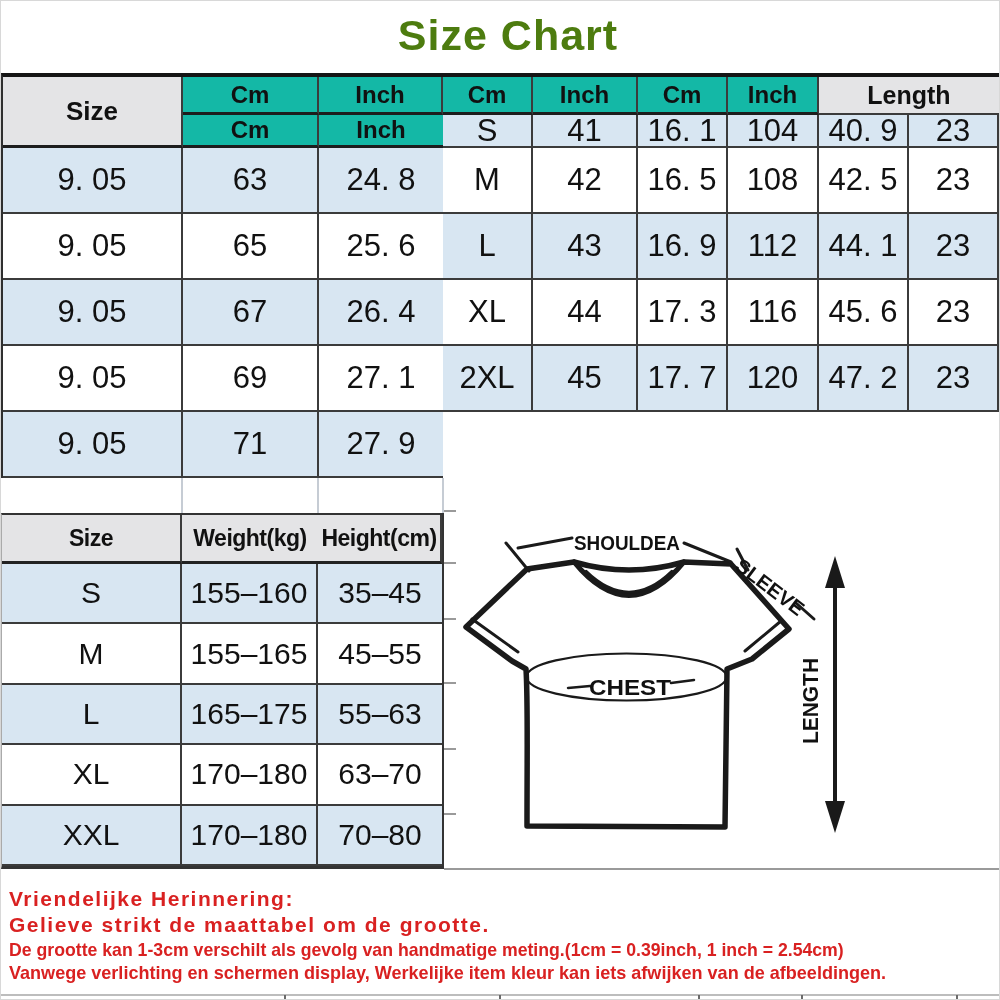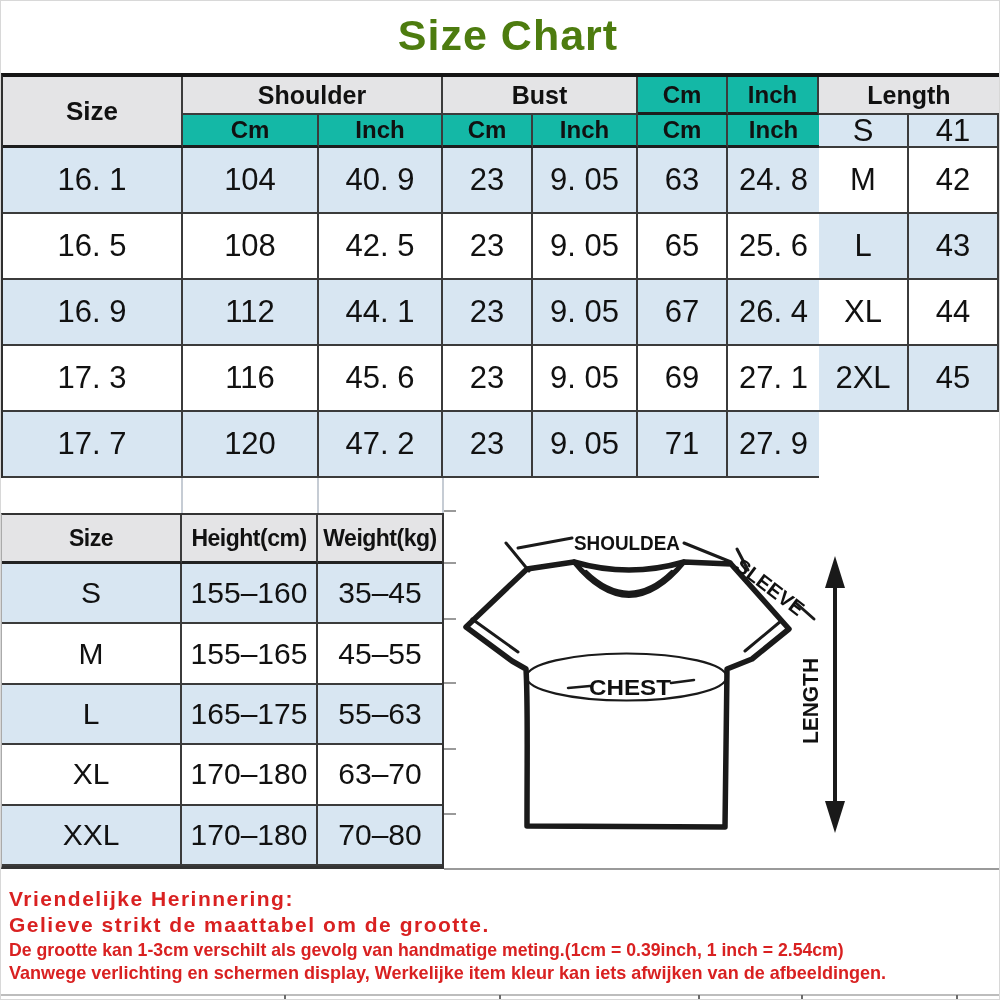"Shoulder" div.c { html: <div>Shoulder</div> -> none }
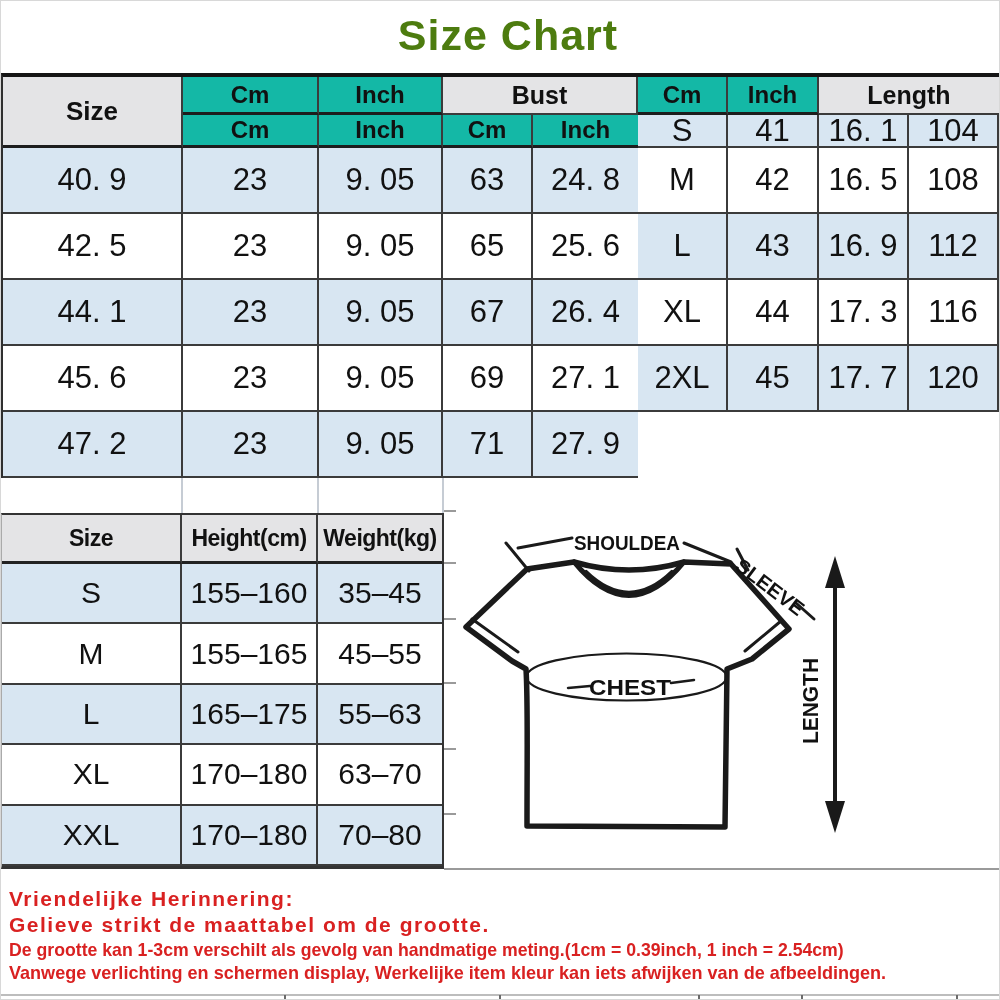"Bust" div.c { html: <div>Bust</div> -> none }
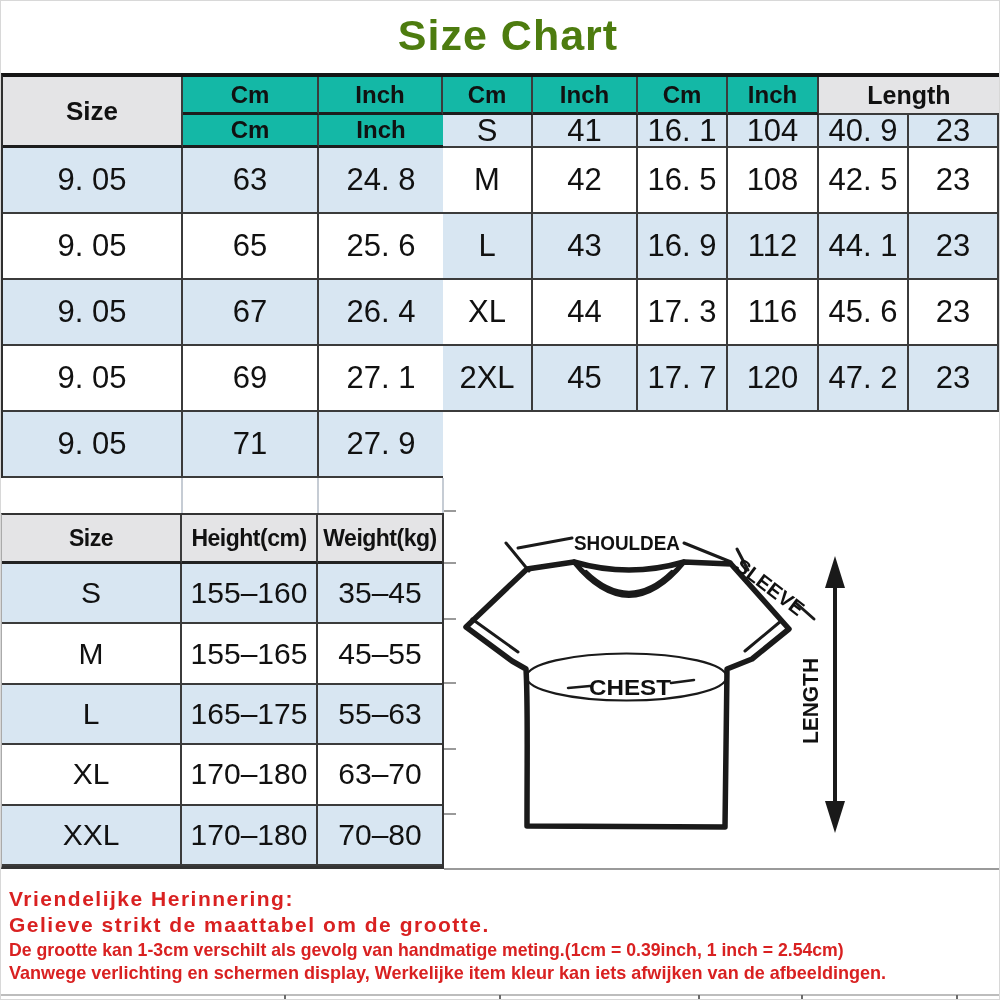"Height(cm)" div.c { order: before "Weight(kg)" -> after "Weight(kg)" }
